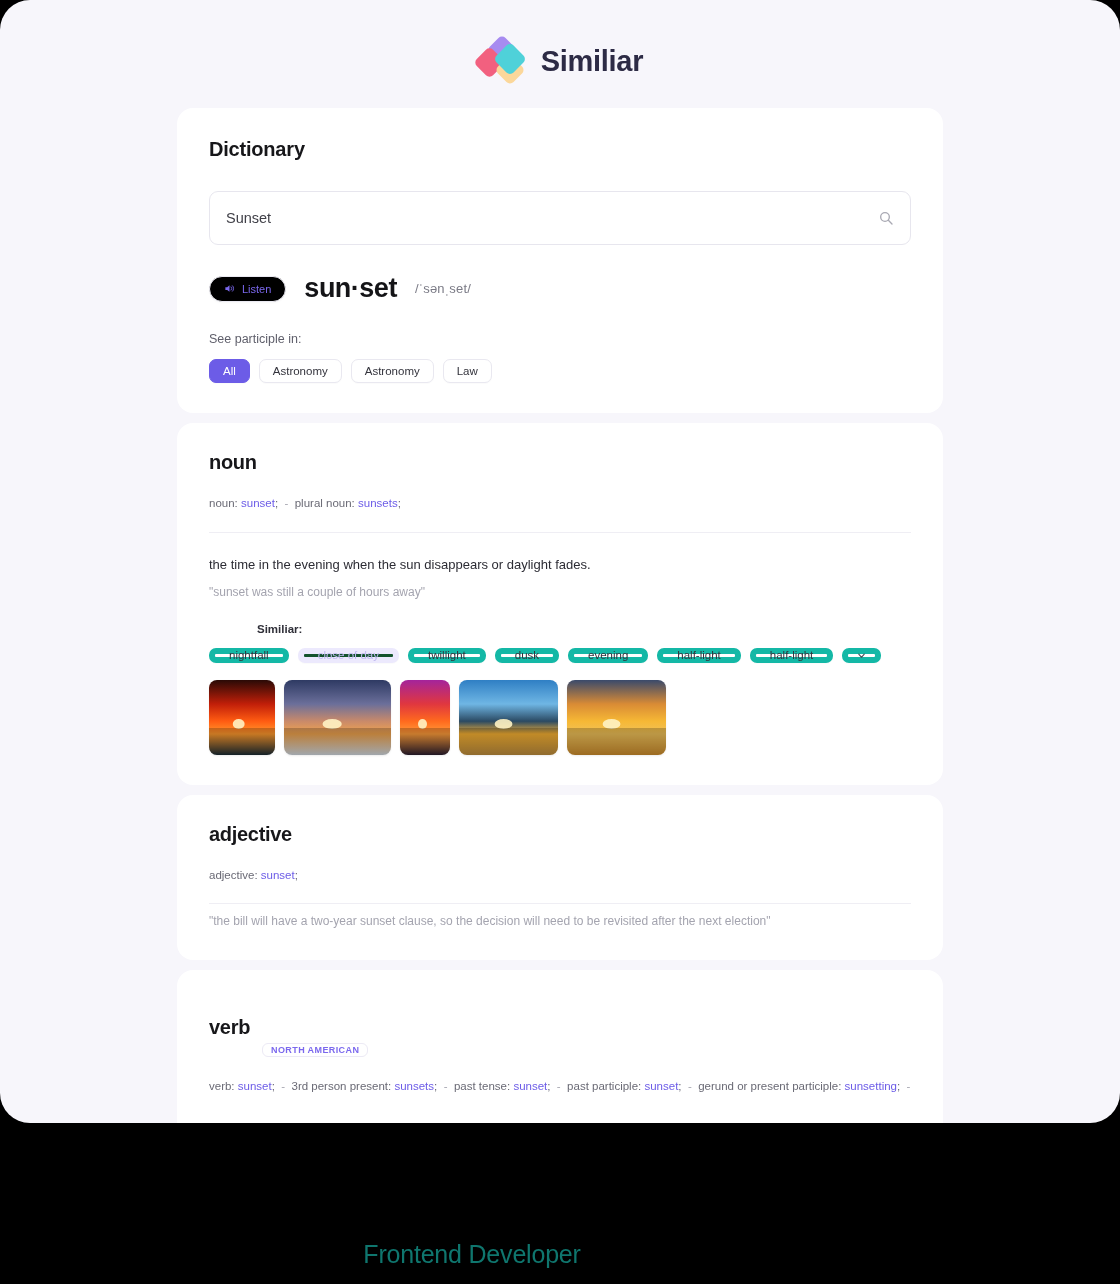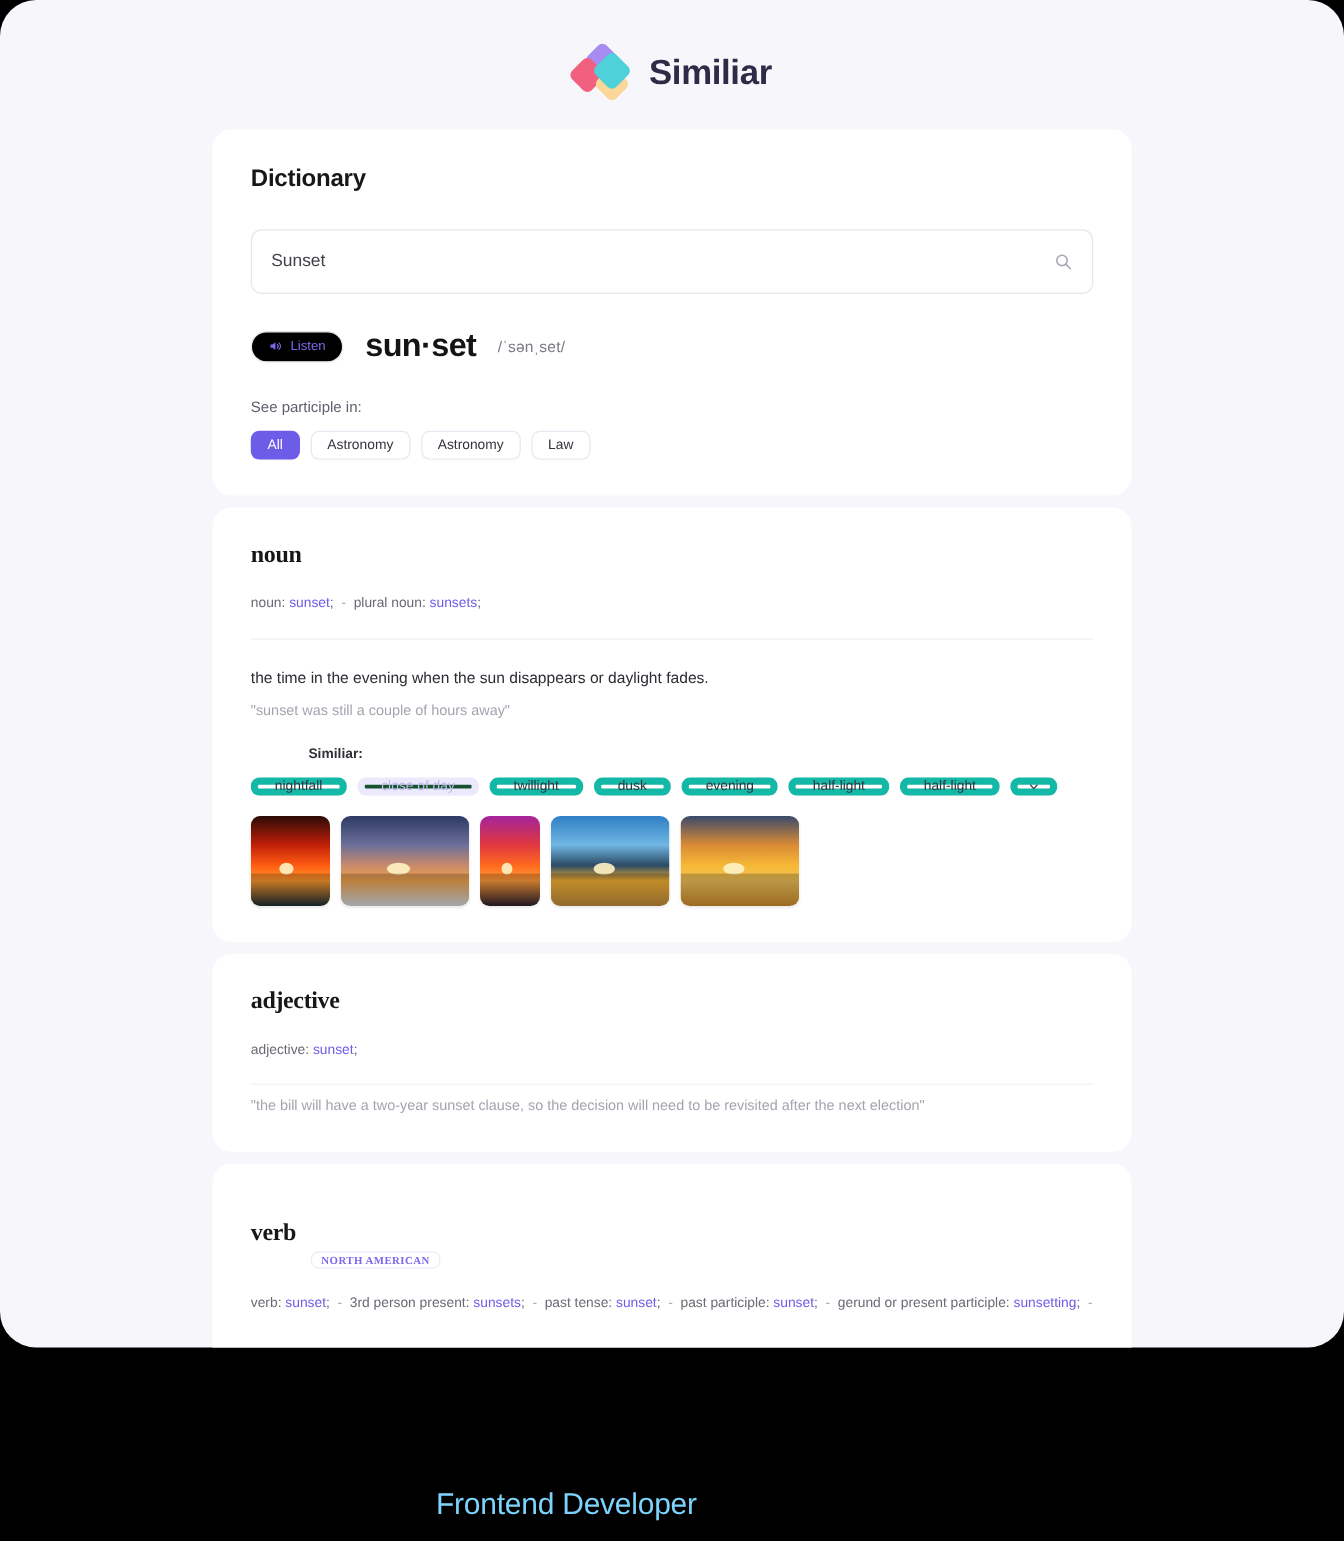"noun" .pos-head { font-family: Liberation Serif, serif -> none }
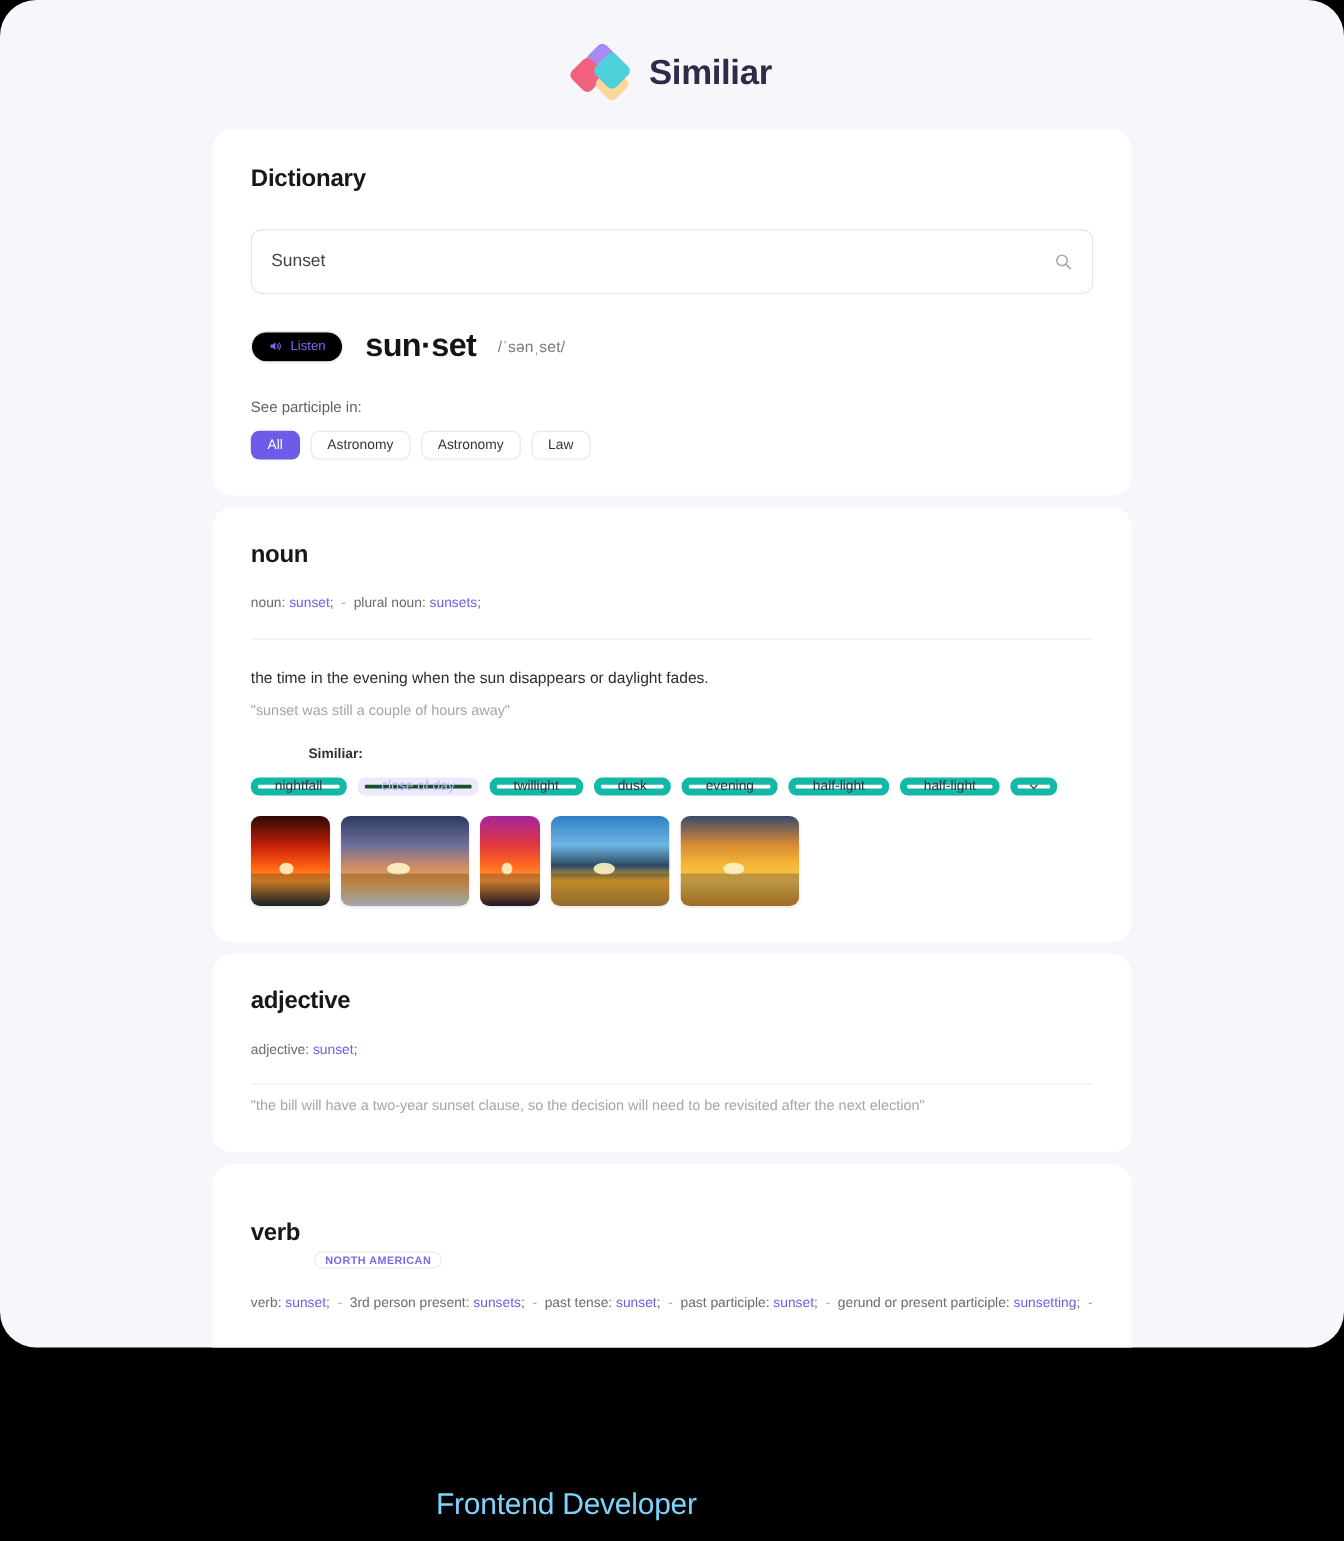"Frontend Developer" .footer { color: #7dd3fc -> #0f766e }
